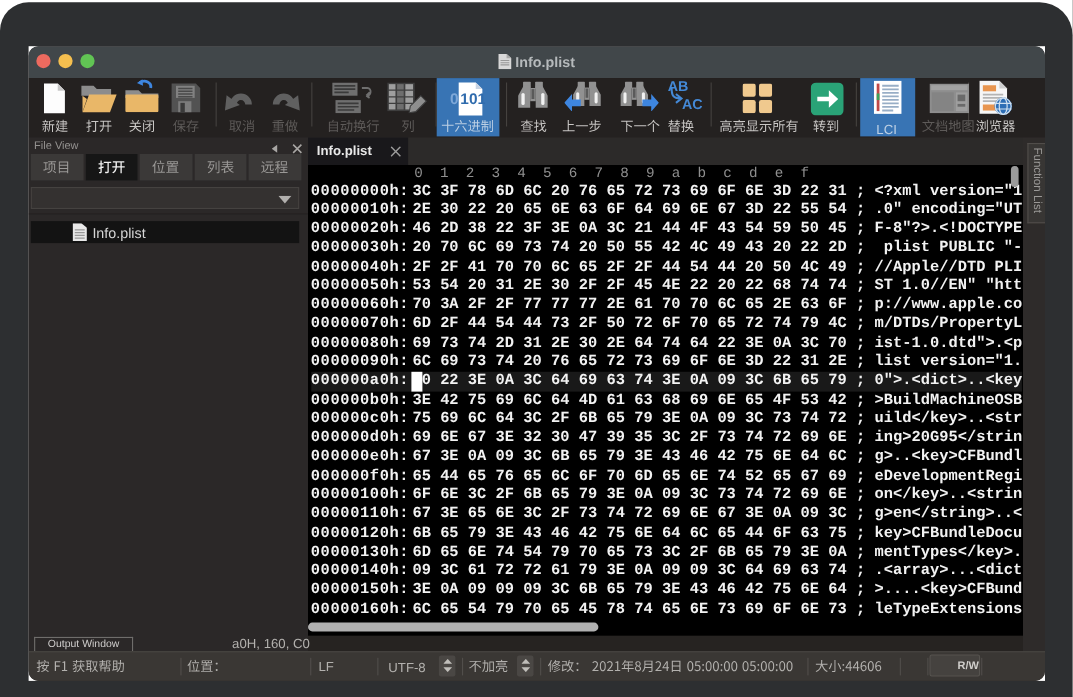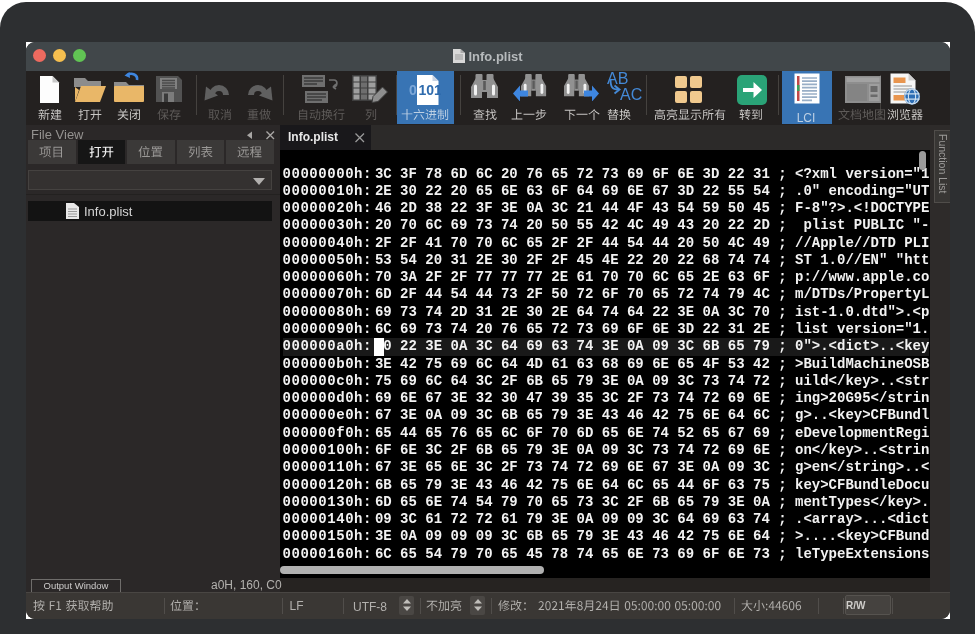"AB" div.abs { font-size: 16px -> 13px; font-weight: normal -> bold }
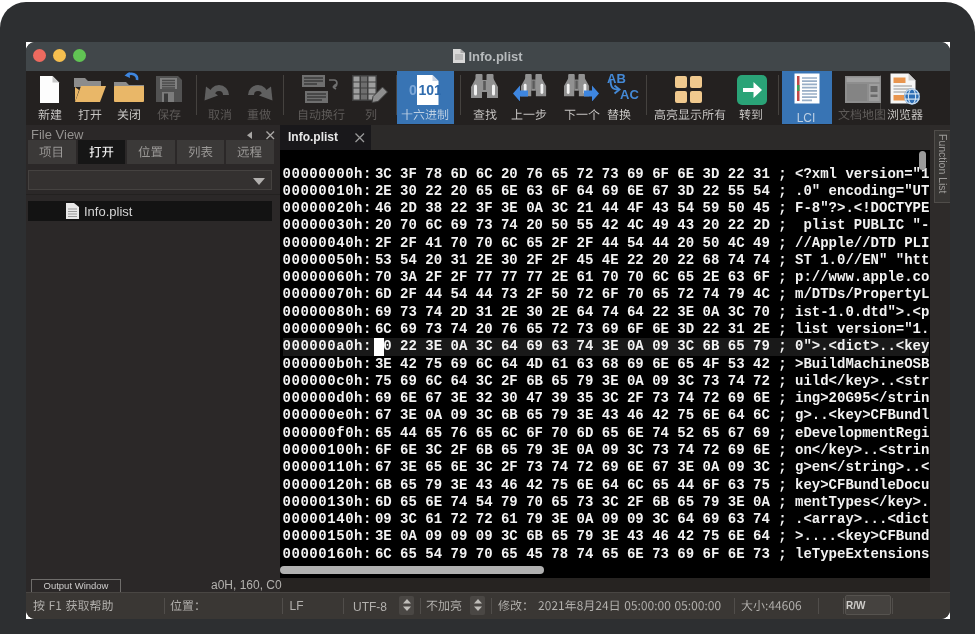"File View" div.abs { font-size: 13px -> 10px }
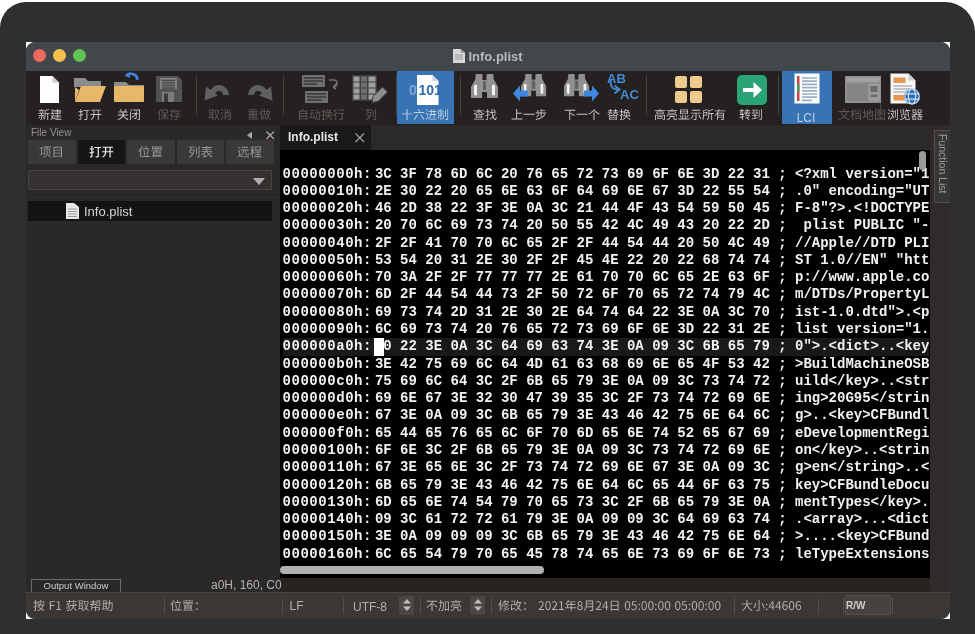"0 1 2 3 4" div { html: none -> <div>0 1 2 3 4 5 6 7 8 9 a b c d e f</div> }
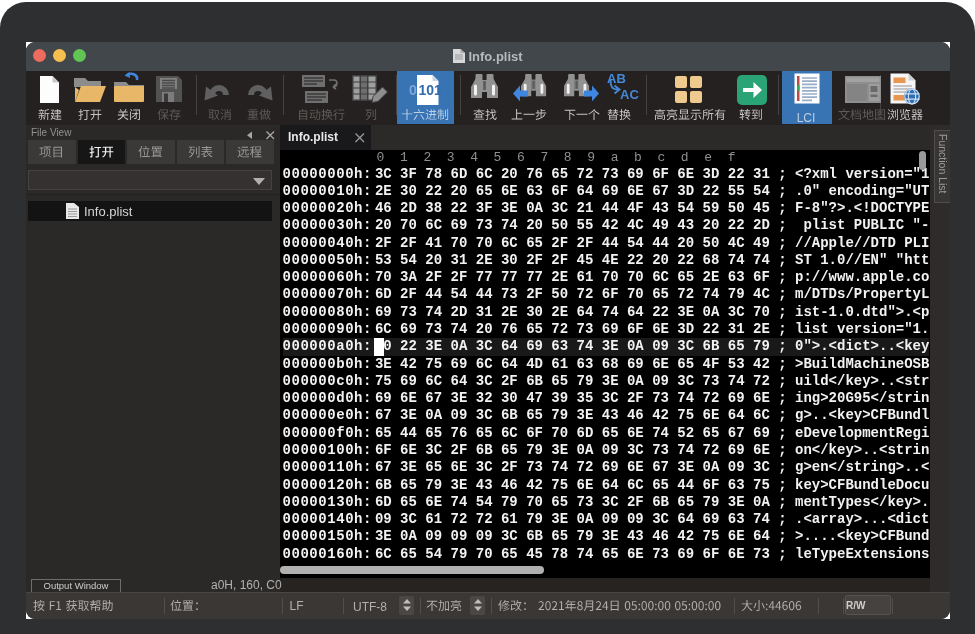"R/W" div.abs { text-align: left -> right }
